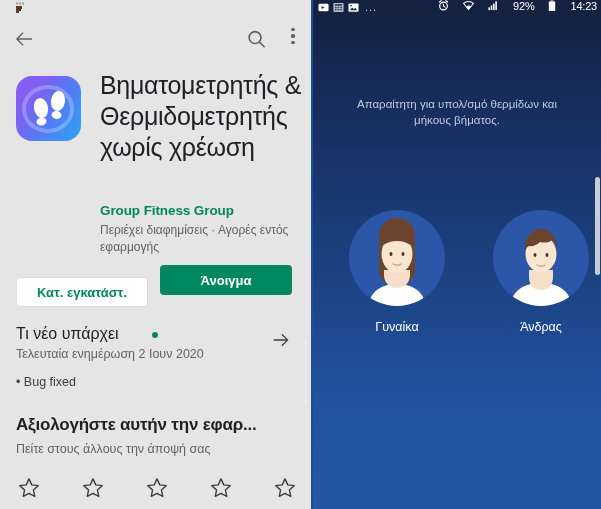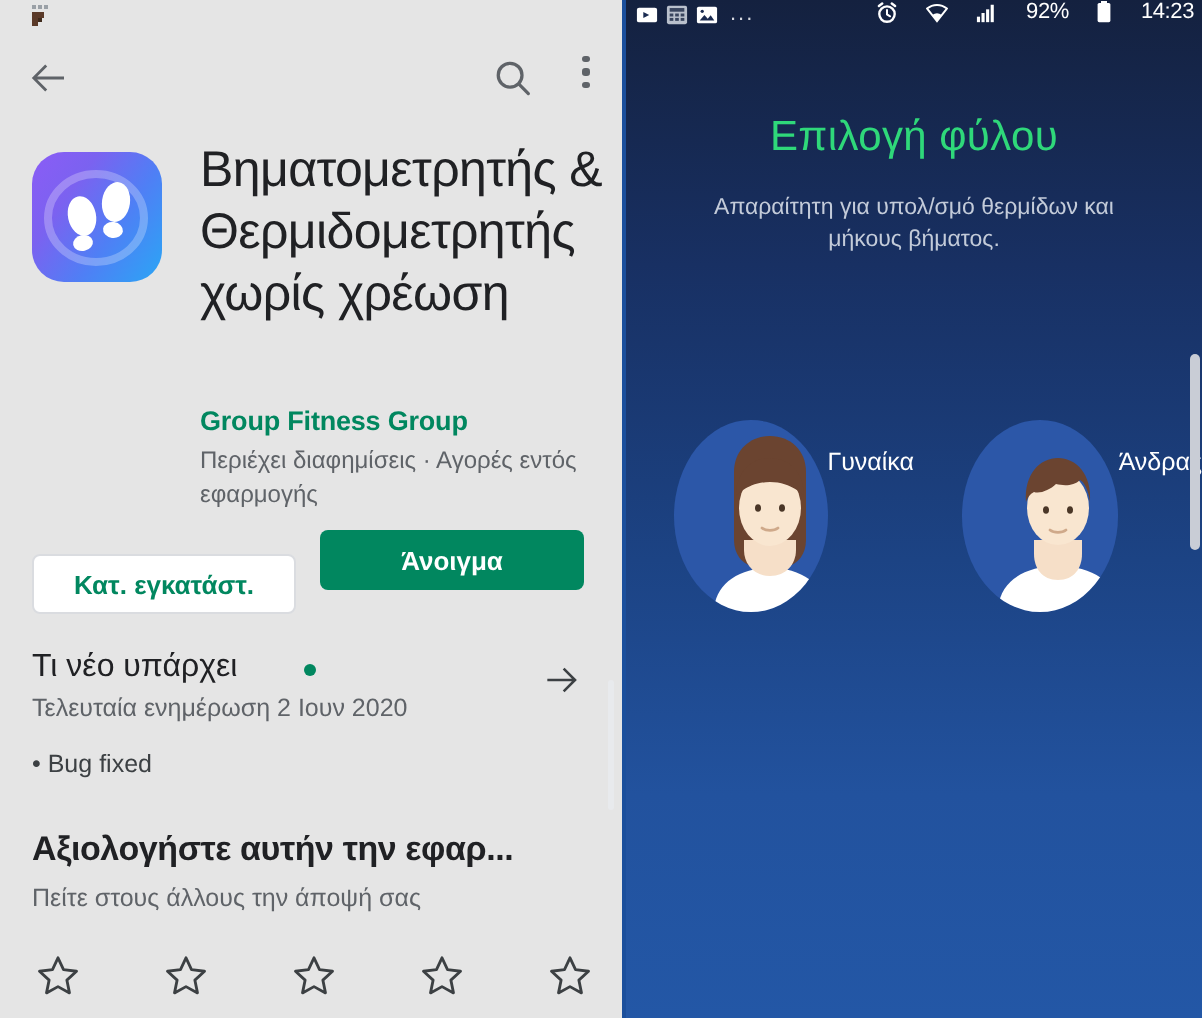"92%" .sb-right { align-items: flex-end -> flex-start }
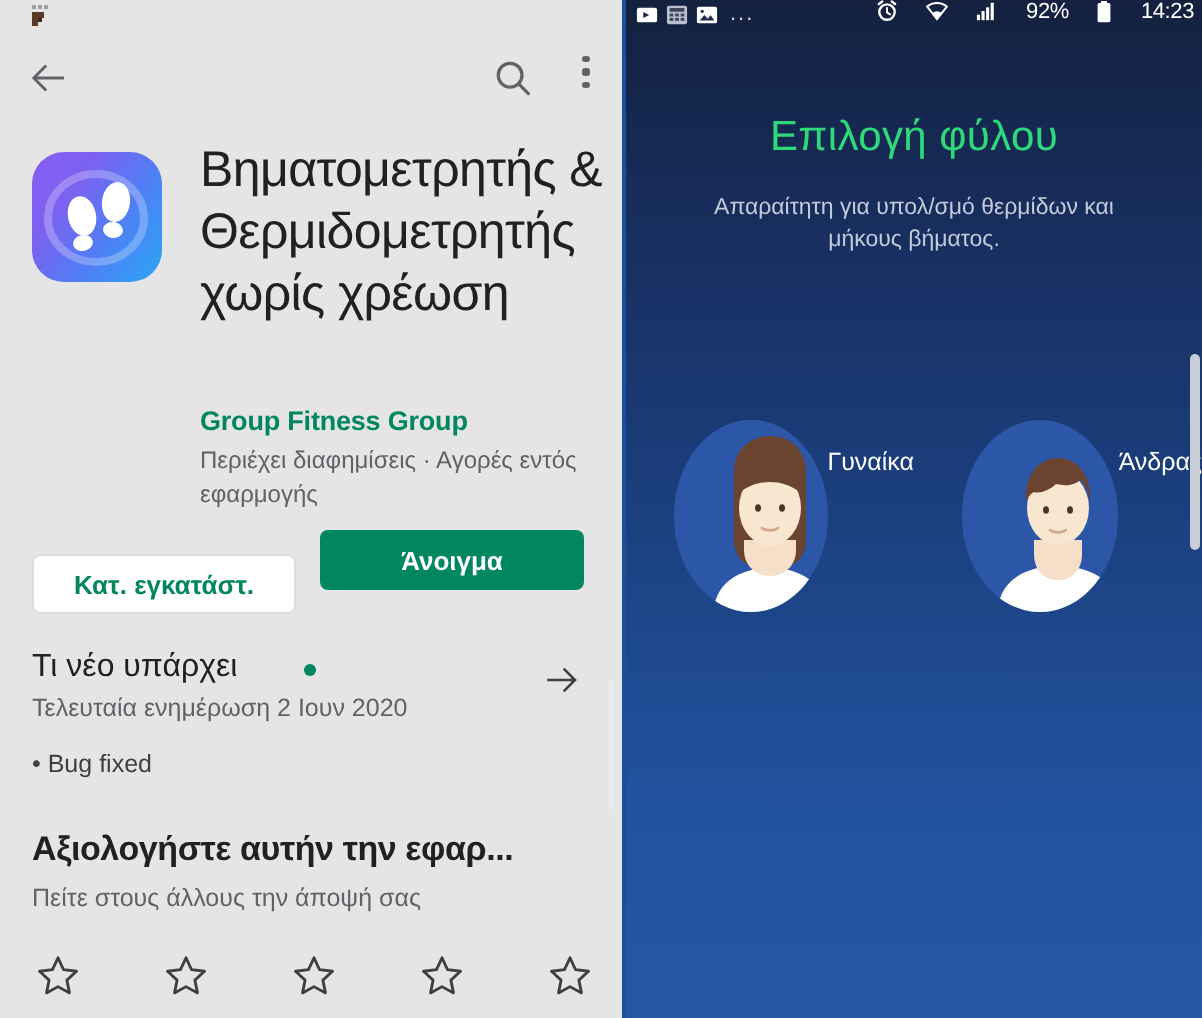"Επιλογή φύλου" div.gp-title { html: <div>Επιλογή φύλου</div> -> none }
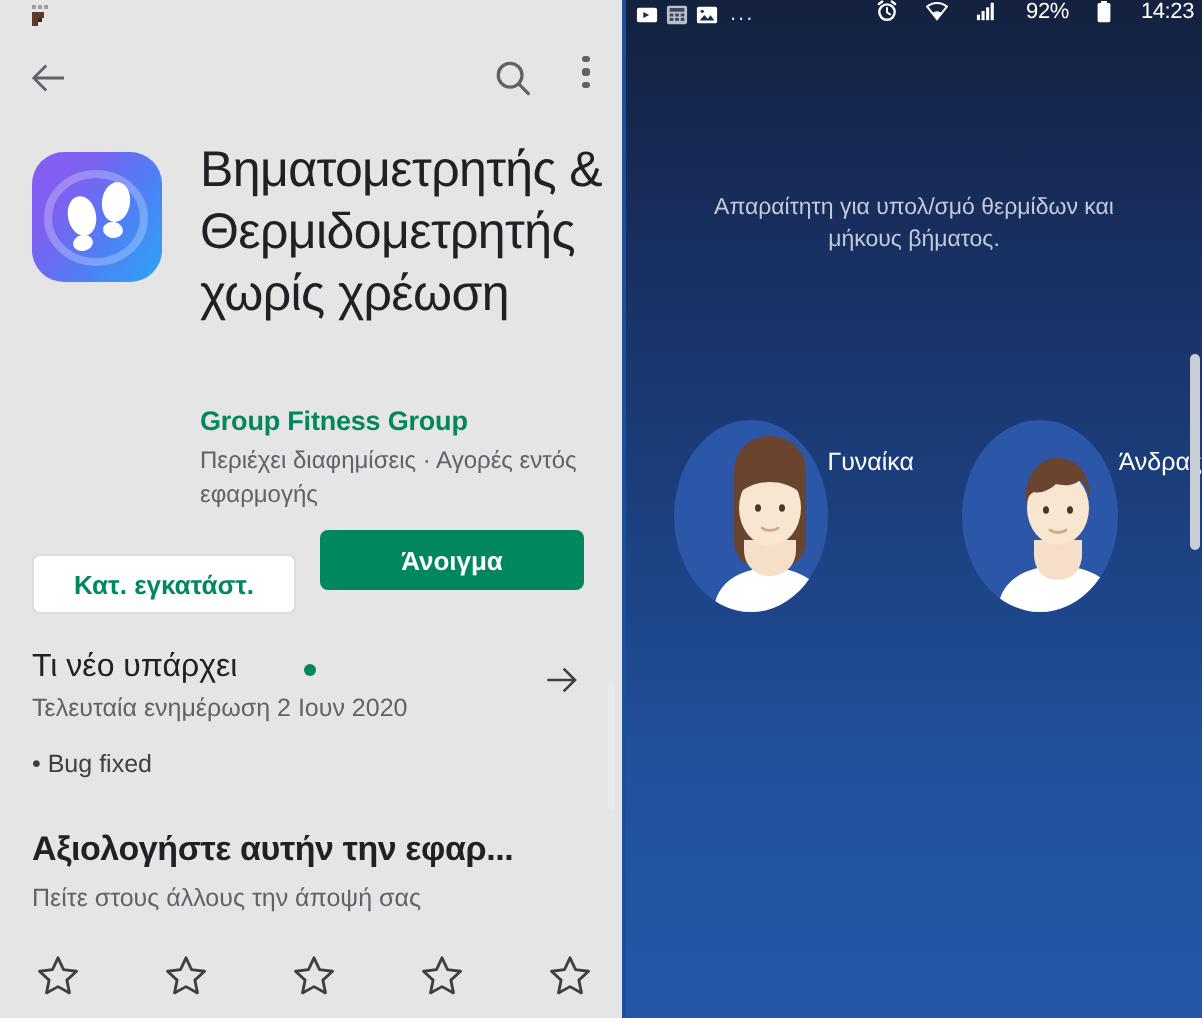"Γυναίκα" .avatar-cell { align-items: flex-start -> center; flex-direction: row -> column }
